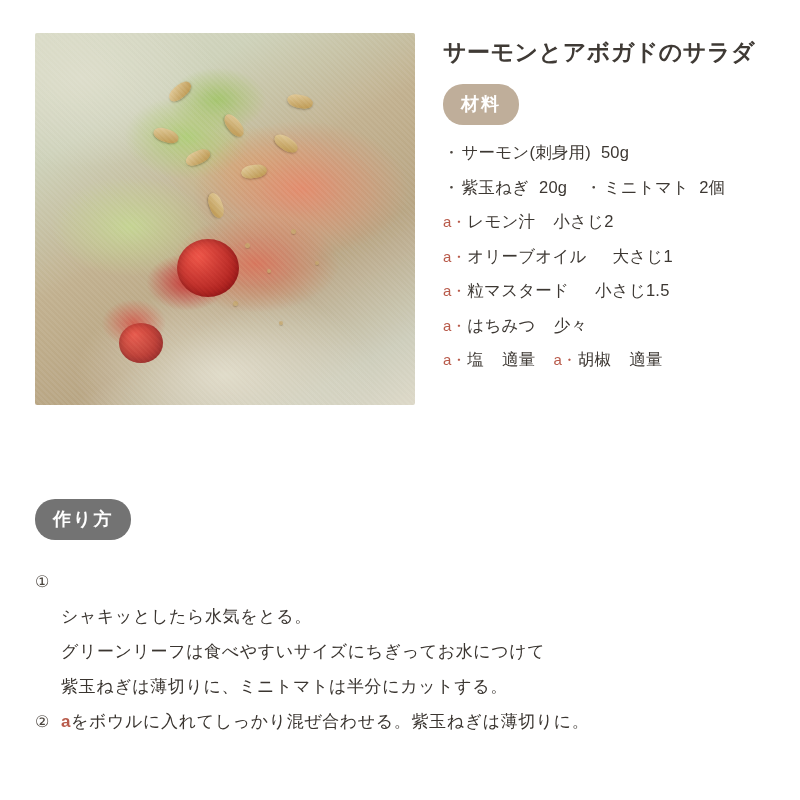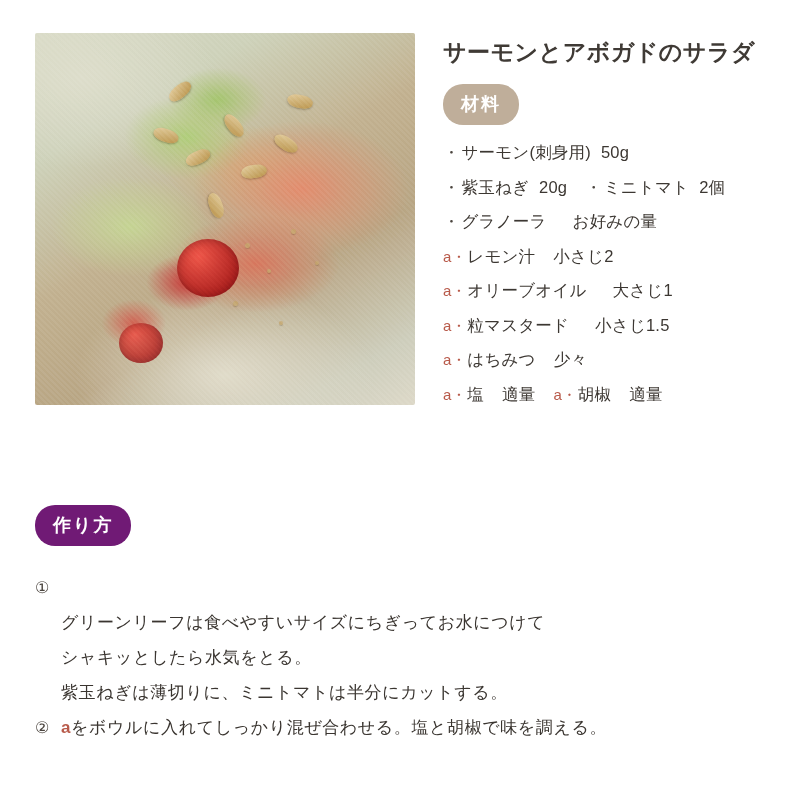"・グラノーラ お好みの量" li { html: <li> <span>・</span><span>グラノーラ</span><span></span><span>お好みの量</span> </li> -> none }
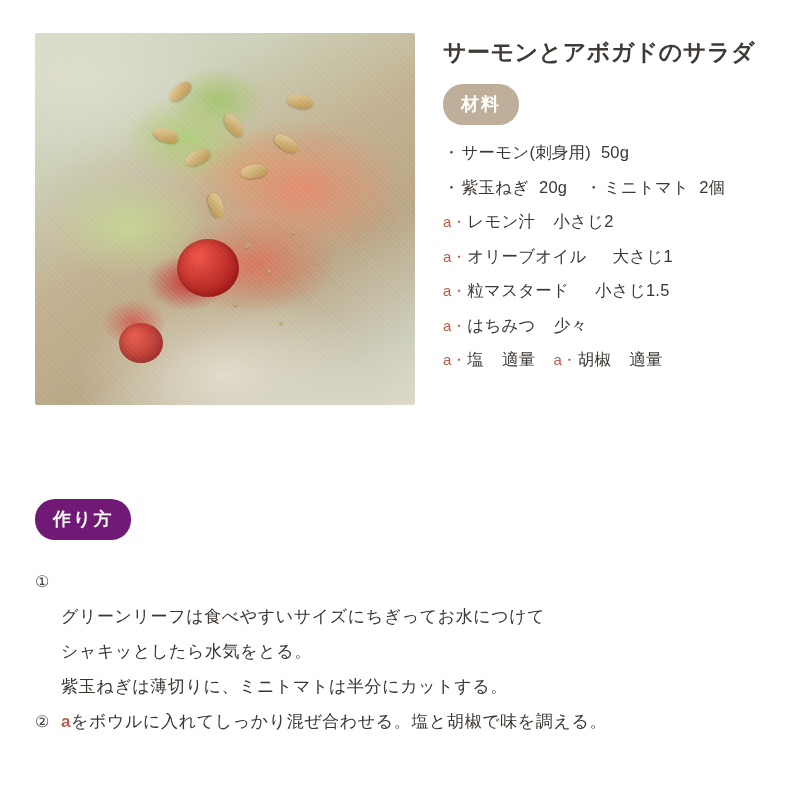"作り方" .section-tag.maker { background: #701a75 -> #737373 }
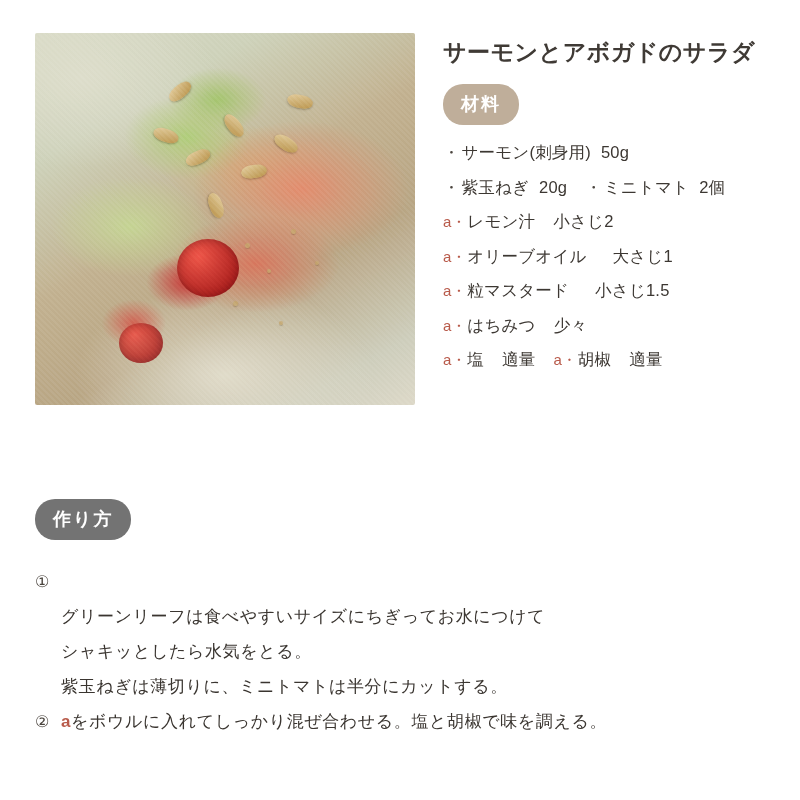"グリーンリーフは食べやすいサイズにちぎってお水につけて" li.step { order: before "シャキッとしたら水気をとる。" -> after "シャキッとしたら水気をとる。" }
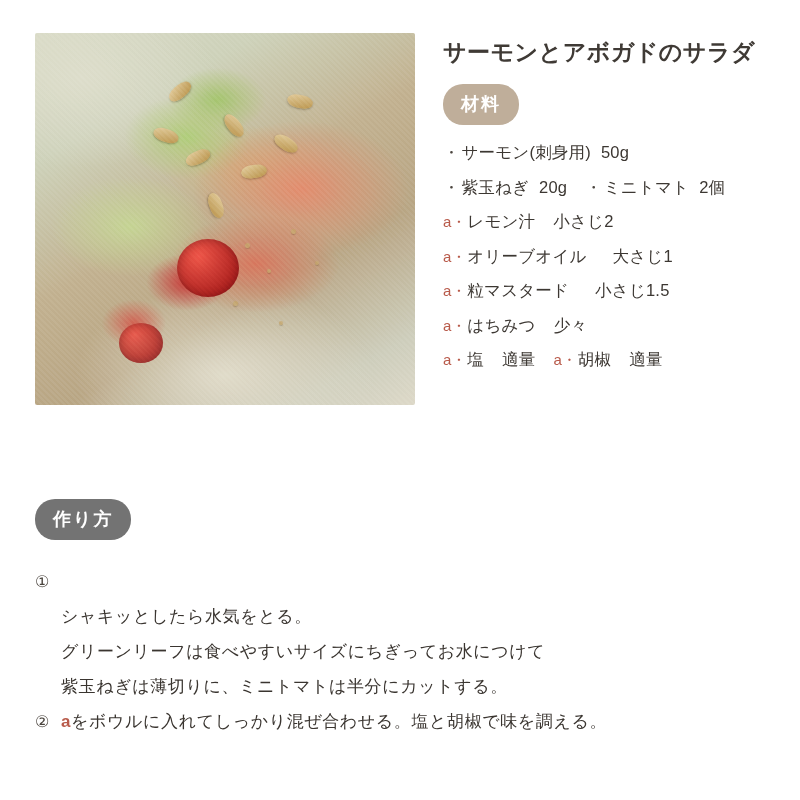"をボウルに入れてしっかり混ぜ合わせる。塩と胡椒で味を調える。" span { text: 塩と胡椒で味を調える -> 紫玉ねぎは薄切りに }
